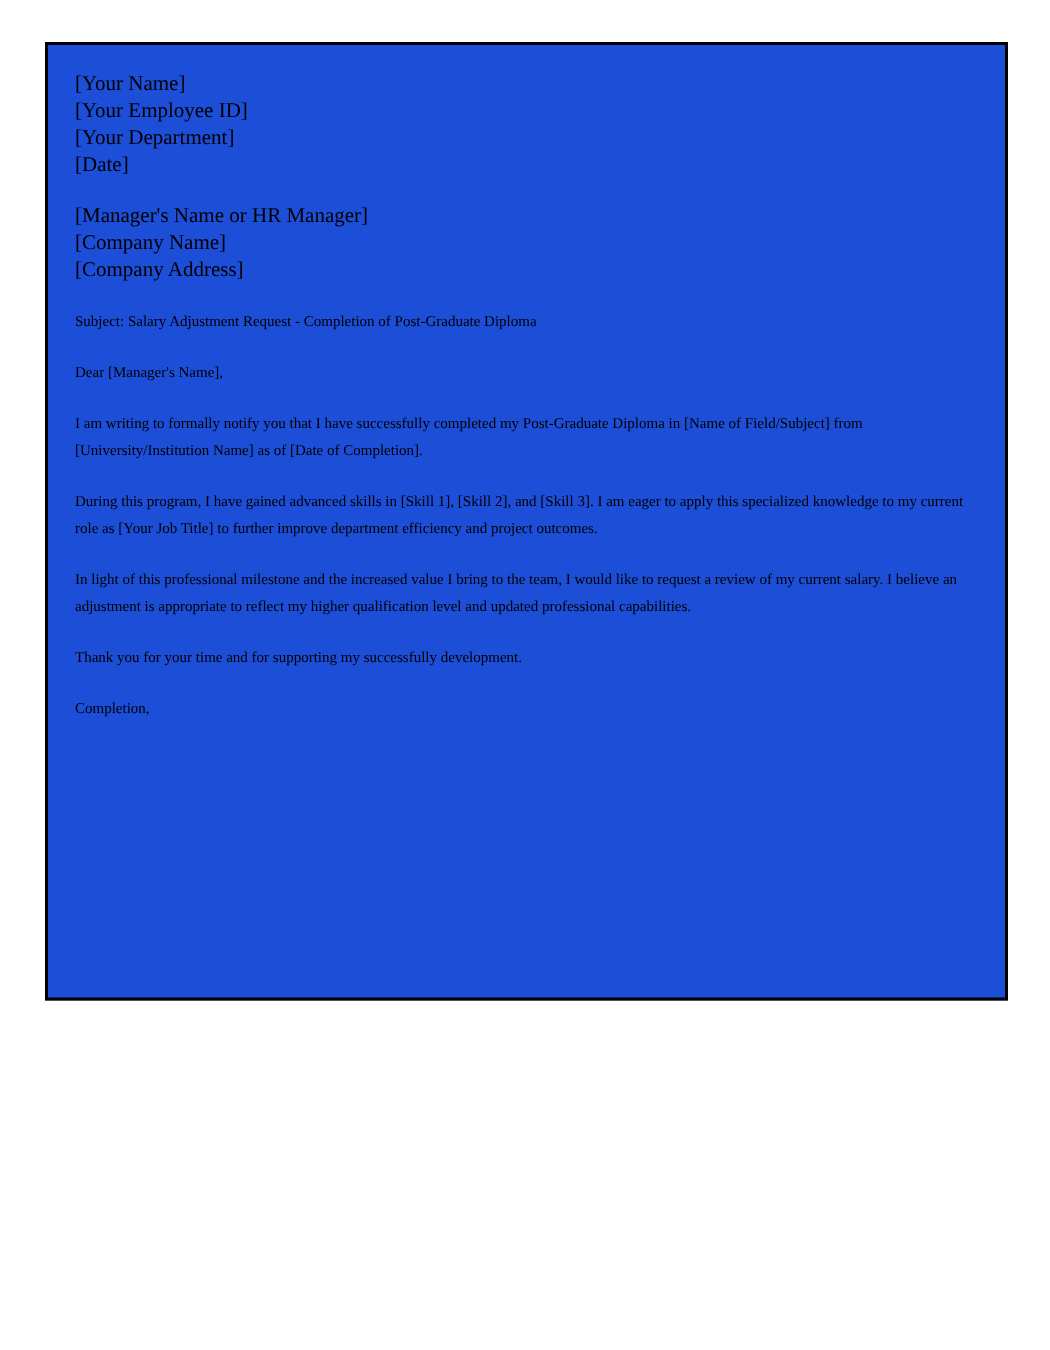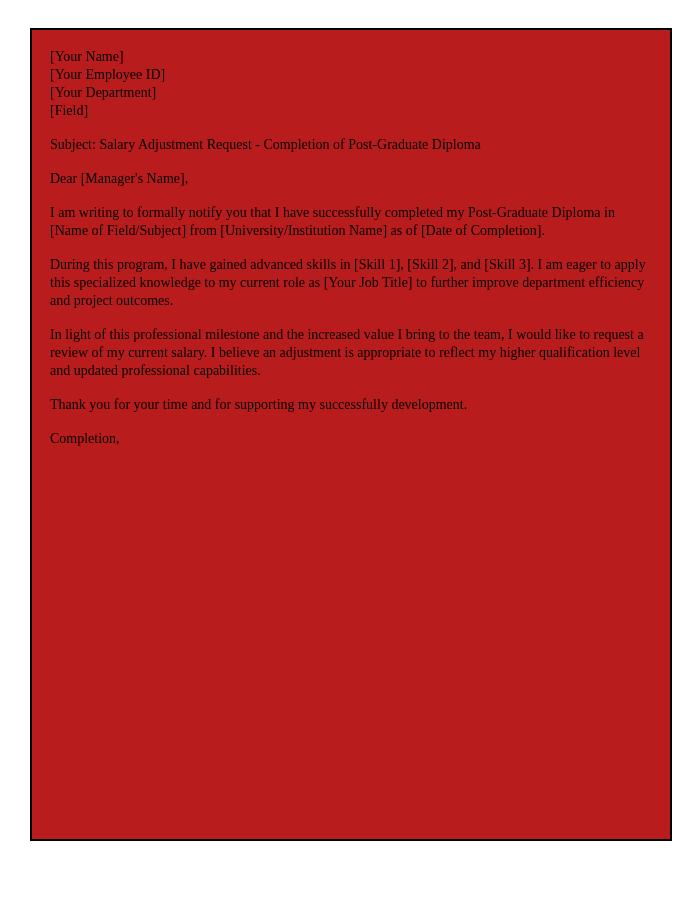"[Your Name]" .letter { background: #b91c1c -> #1d4ed8; height: 813px -> 639px }
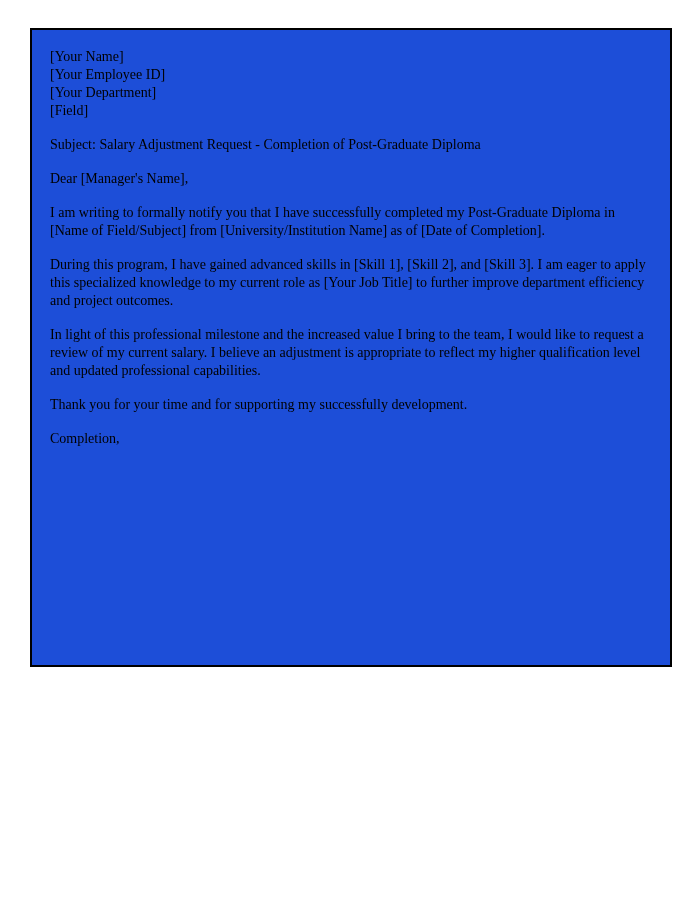"[Field]" div.line { text: Field -> Date }
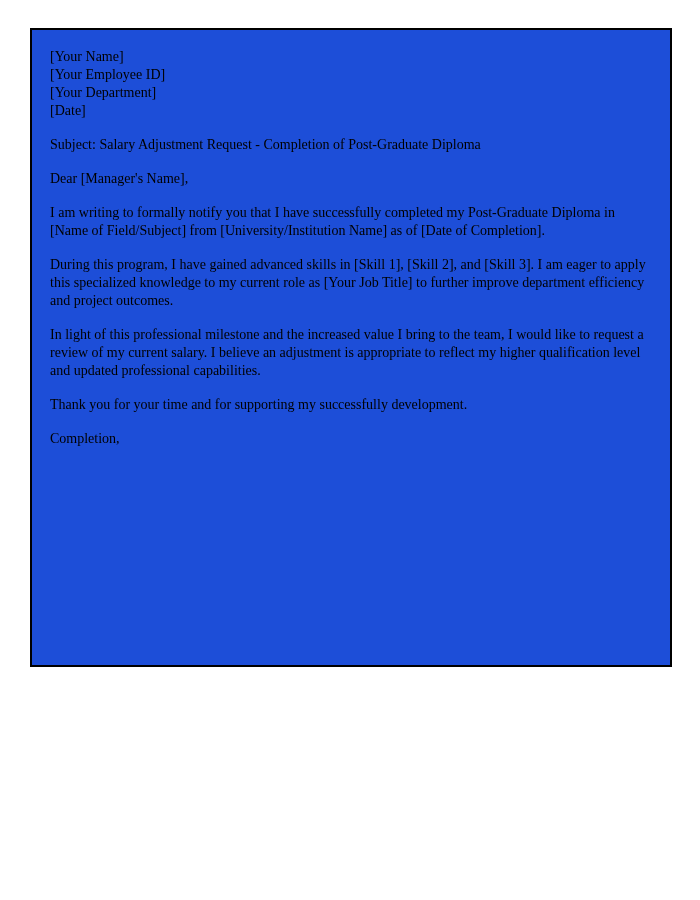"[Manager's Name or HR Manager]" div.block { html: none -> <div> <div>[Manager's Name or HR Manager]</div> <div>[Company Name]</div> <div>[Company Address]</div> </div> }
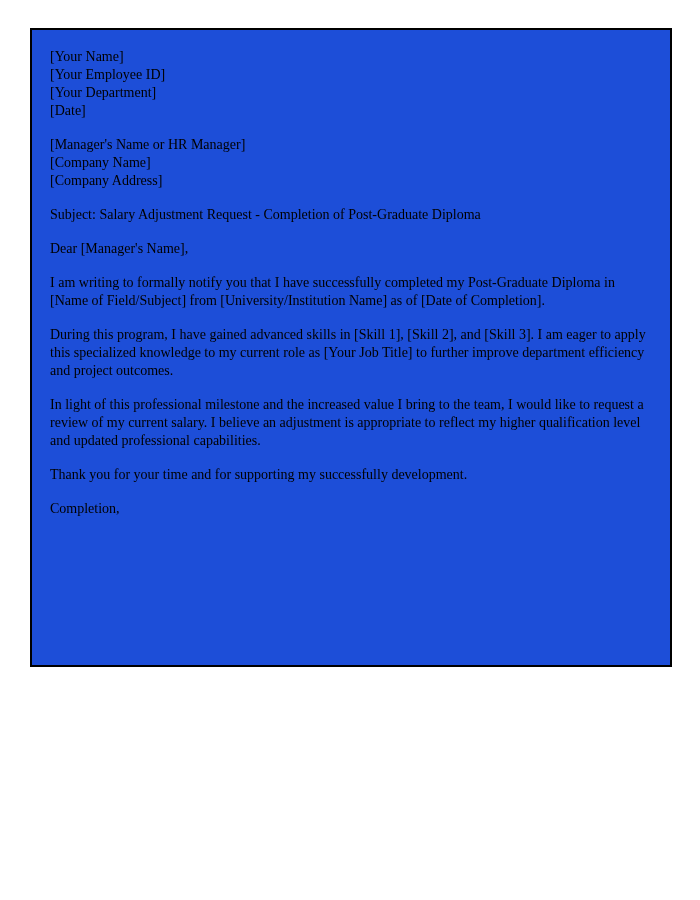"Subject: Salary Adjustment Request -" .para { font-size: 14px -> 10px }
